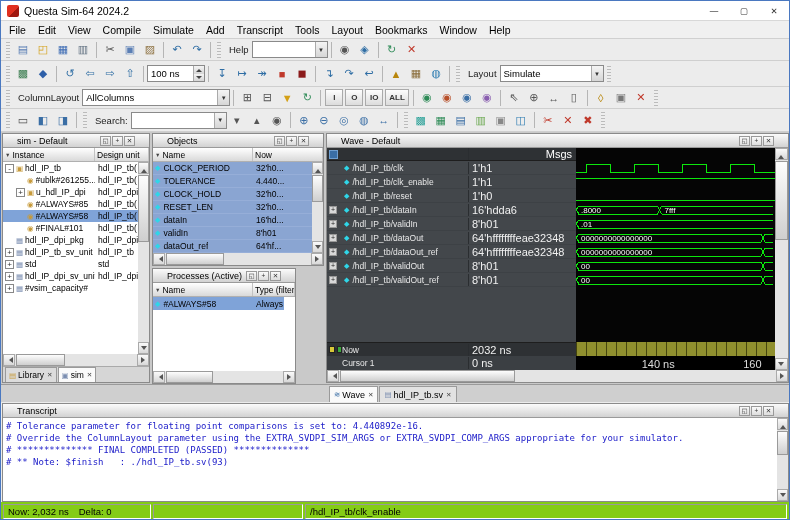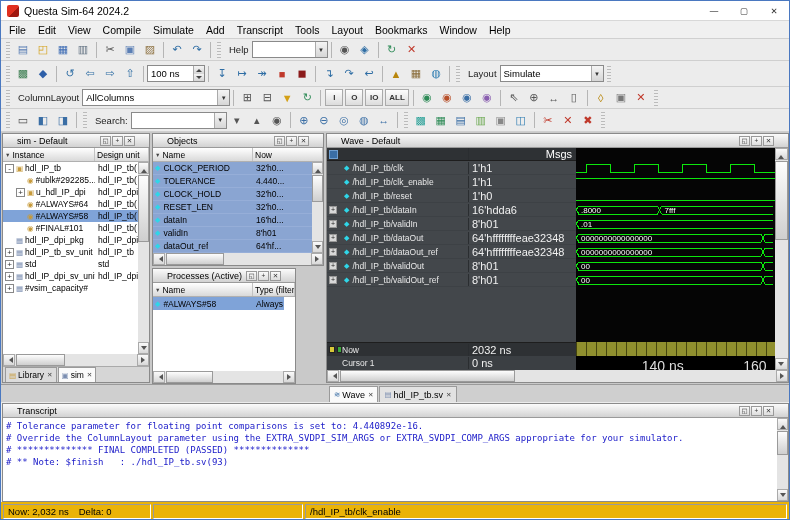"#ublk#292285..." span.nlab { text: 292285 -> 261255 }
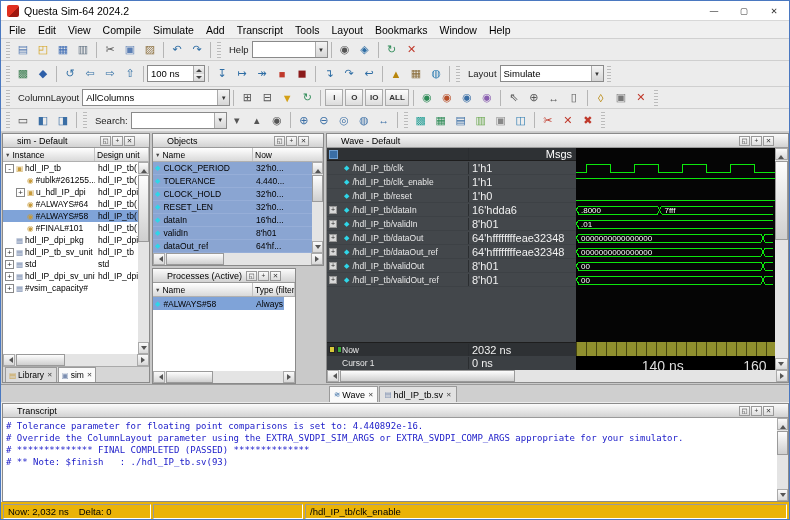"#ALWAYS#64" span.nlab { text: 64 -> 85 }
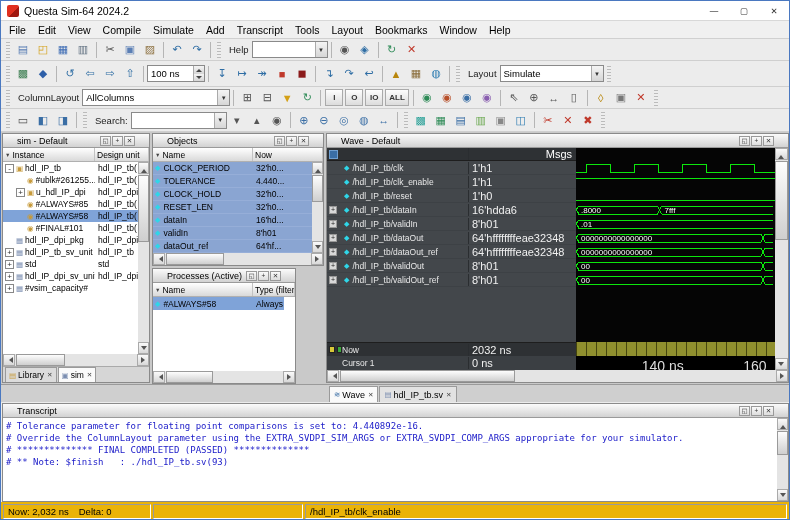"140 ns" .tlab { font-size: 14px -> 11px }
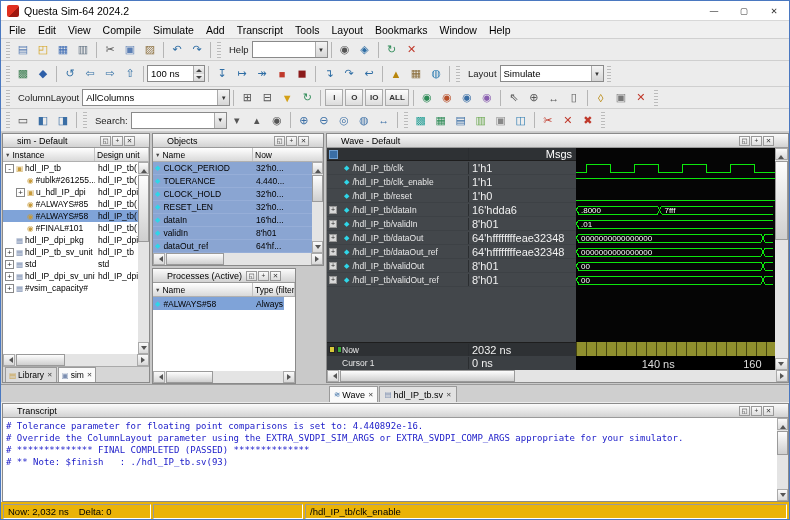"Now: 2,032 ns" .statusbar { background: #eab308 -> #84cc16 }
